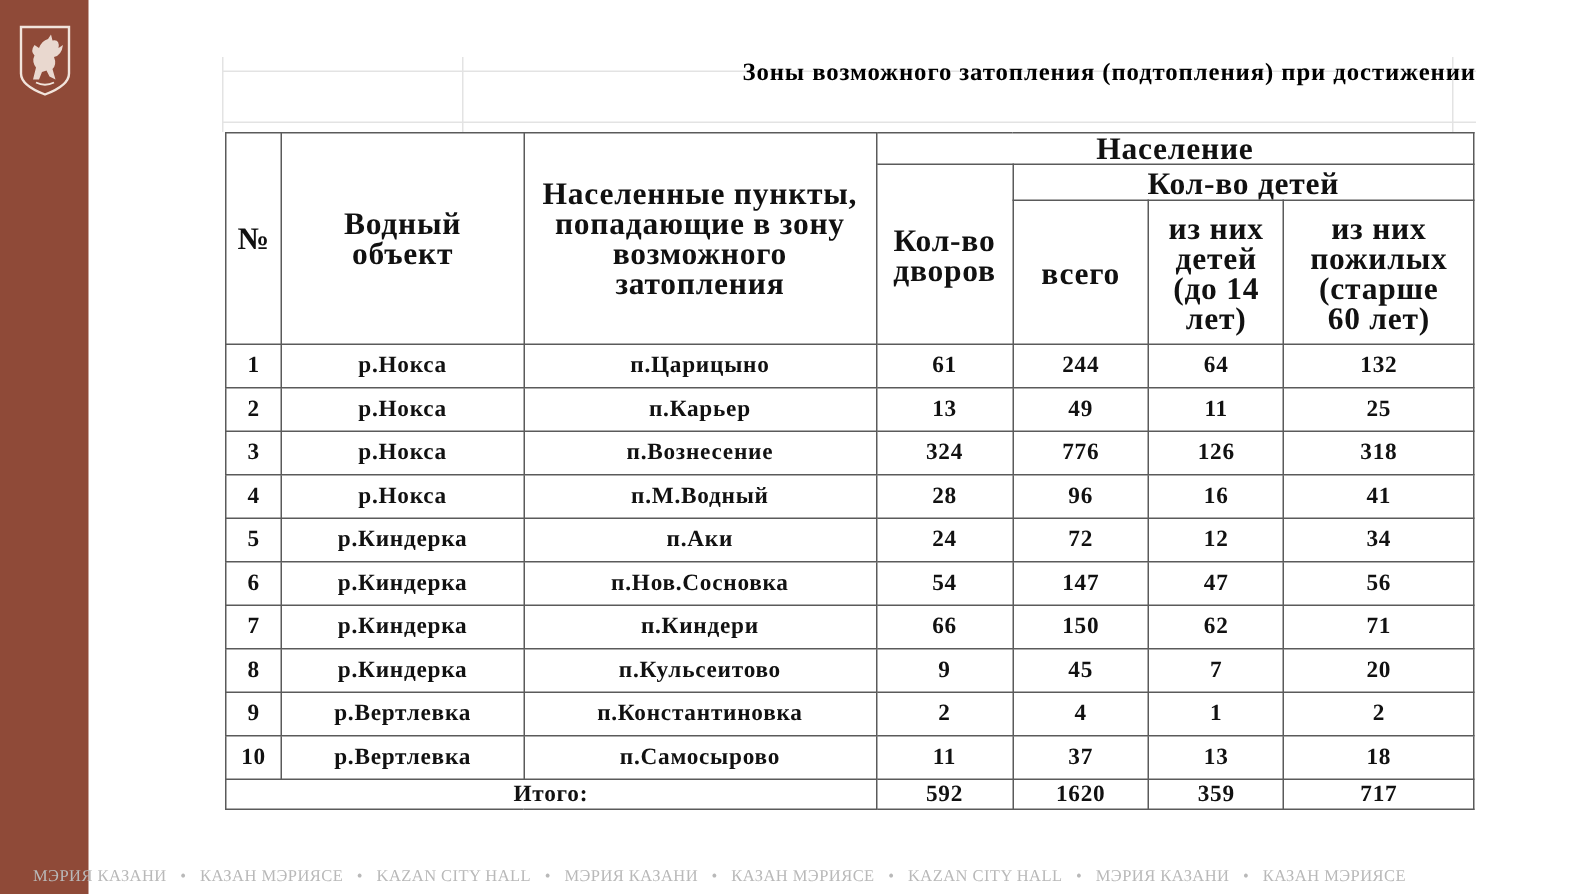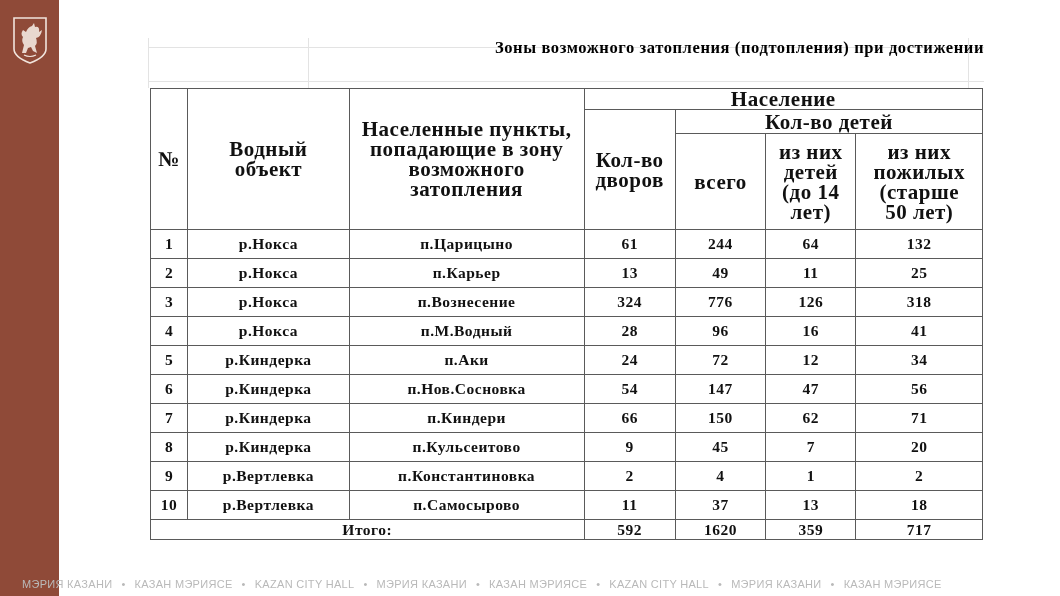"из них пожилых (старше 50" th { text: 50 -> 60 }
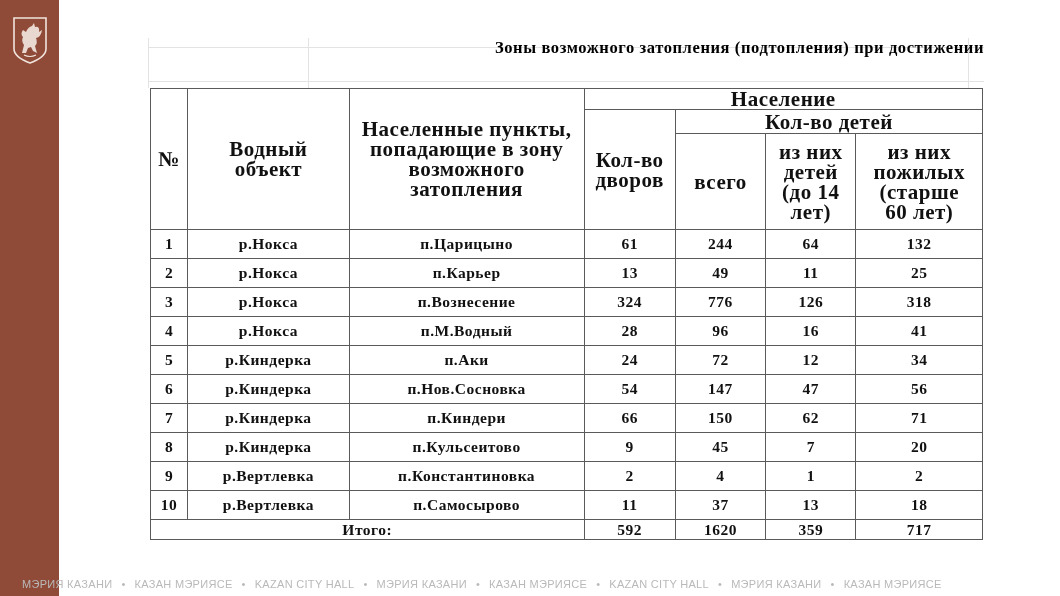"МЭРИЯ КАЗАНИ • КАЗАН МЭРИЯСЕ" .footer { font-family: Liberation Sans, sans-serif -> Liberation Serif, serif }
